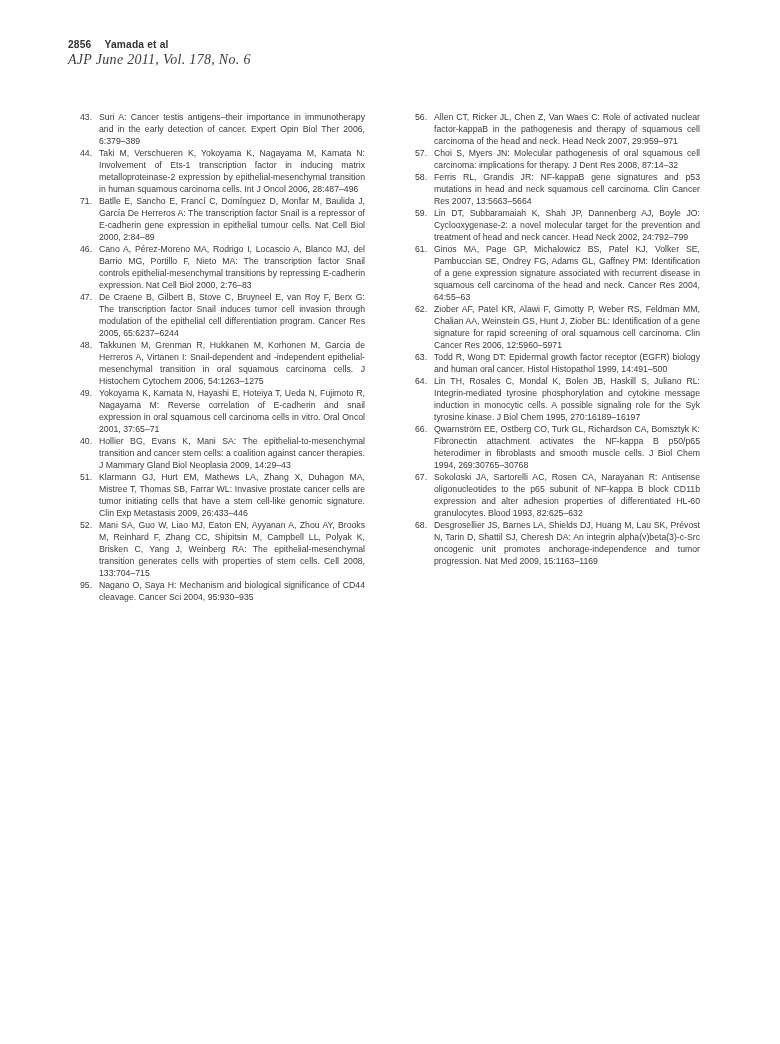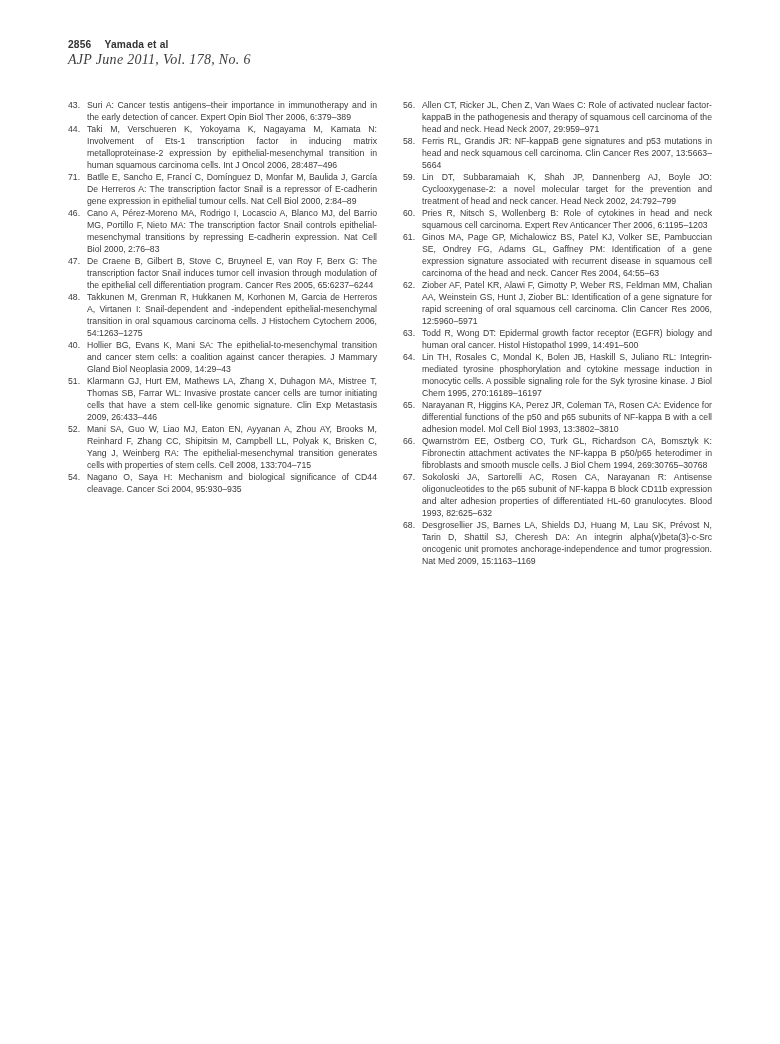"43. Suri A: Cancer testis" .ref-col { margin: 0 -> 12px }
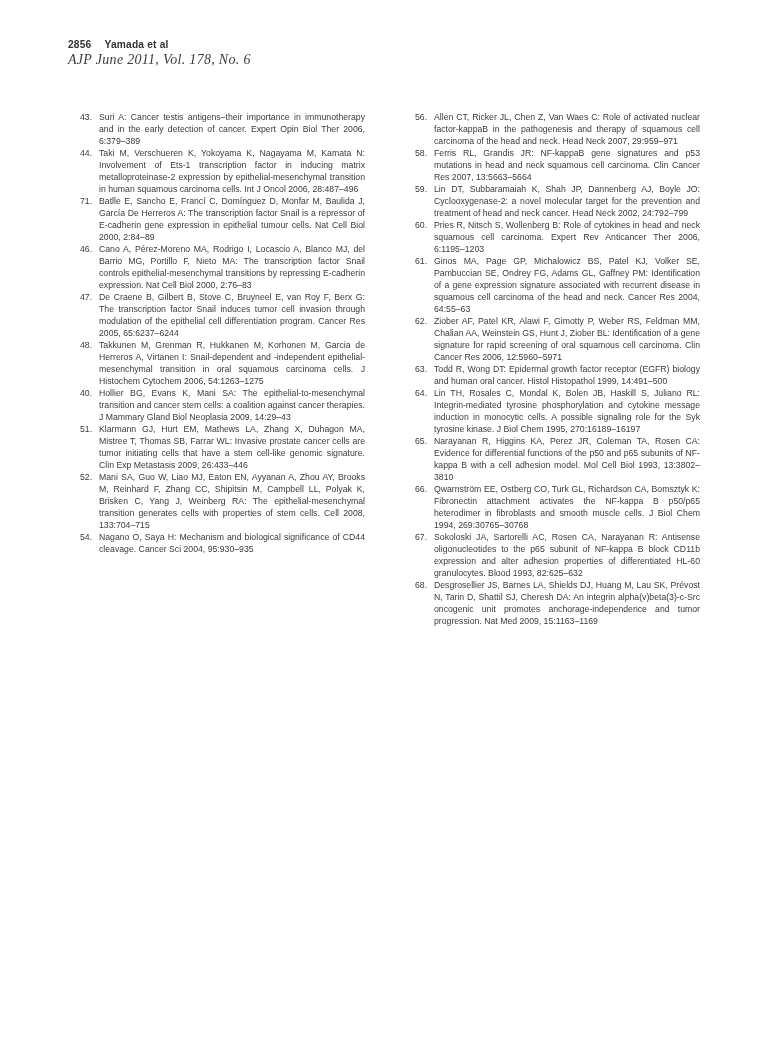"57. Choi S, Myers JN:" li.ref { html: none -> <li><span>57.</span><span>Choi S, Myers JN: Molecular pathogenesis of oral squamous cell carcinoma: implications for therapy. J Dent Res 2008, 87:14–32</span></li> }
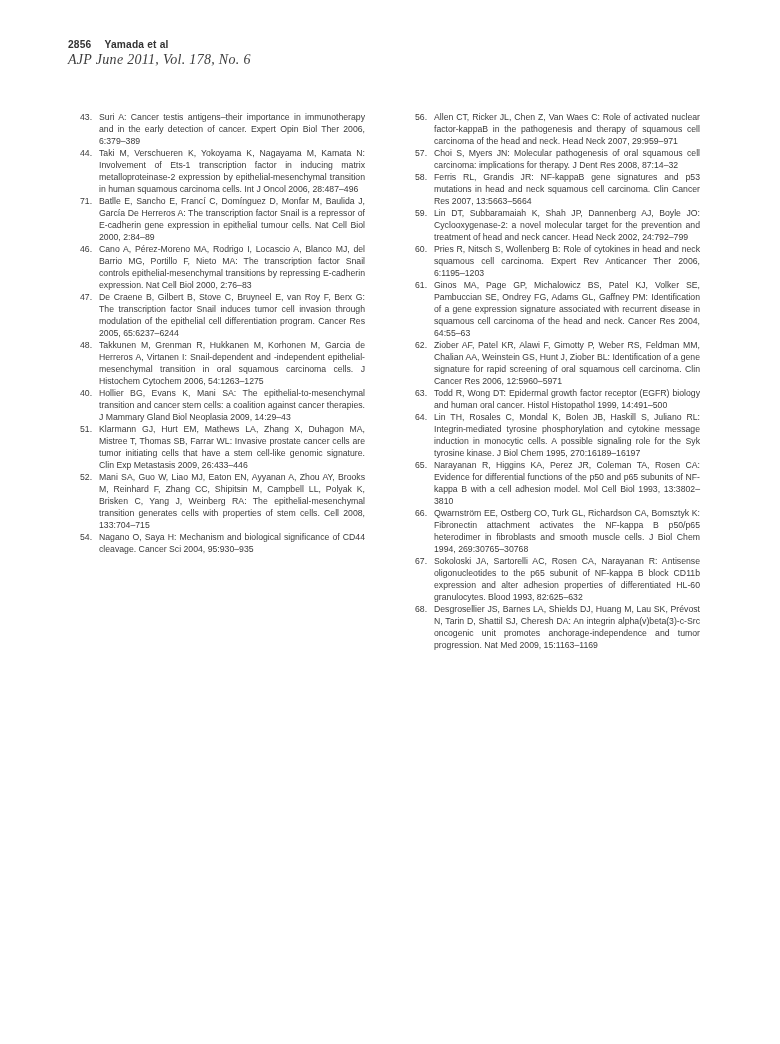"60. Pries R, Nitsch S," li.ref { html: <li><span>60.</span><span>Pries R, Nitsch S, Wollenberg B: Role of cytokines in head and neck squamous cell carcinoma. Expert Rev Anticancer Ther 2006, 6:1195–1203</span></li> -> none }
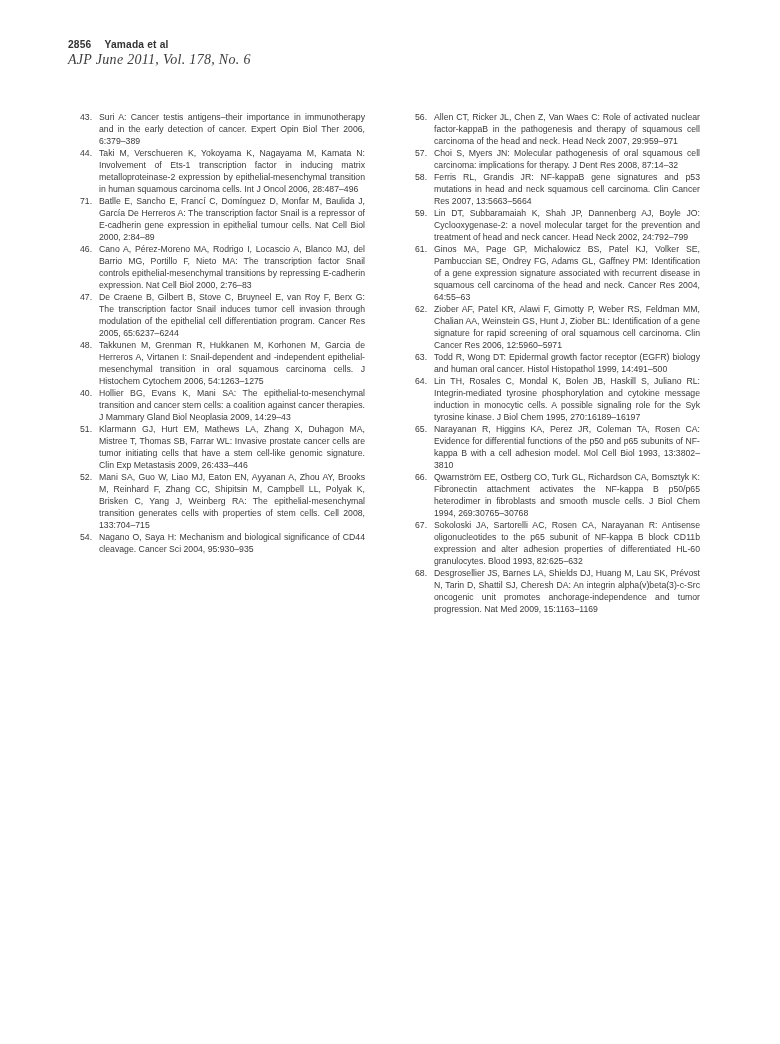"49. Yokoyama K, Kamata N," li.ref { html: none -> <li><span>49.</span><span>Yokoyama K, Kamata N, Hayashi E, Hoteiya T, Ueda N, Fujimoto R, Nagayama M: Reverse correlation of E-cadherin and snail expression in oral squamous cell carcinoma cells in vitro. Oral Oncol 2001, 37:65–71</span></li> }
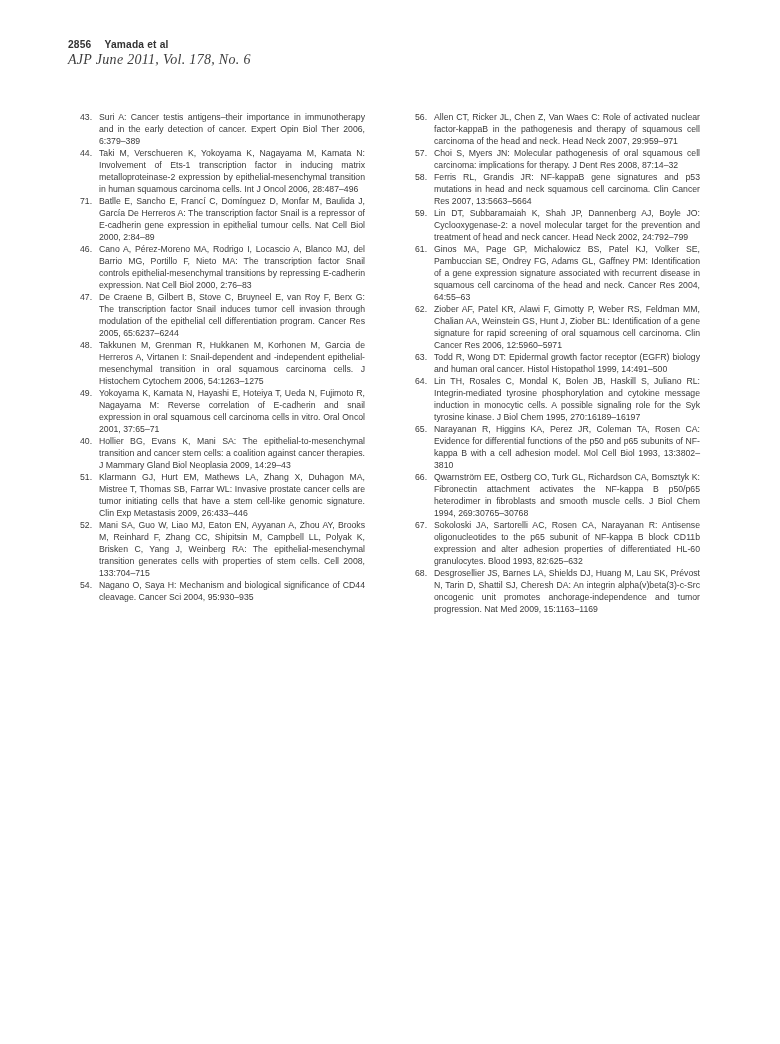"65. Narayanan R, Higgins KA," li.ref { html: <li><span>65.</span><span>Narayanan R, Higgins KA, Perez JR, Coleman TA, Rosen CA: Evidence for differential functions of the p50 and p65 subunits of NF-kappa B with a cell adhesion model. Mol Cell Biol 1993, 13:3802–3810</span></li> -> none }
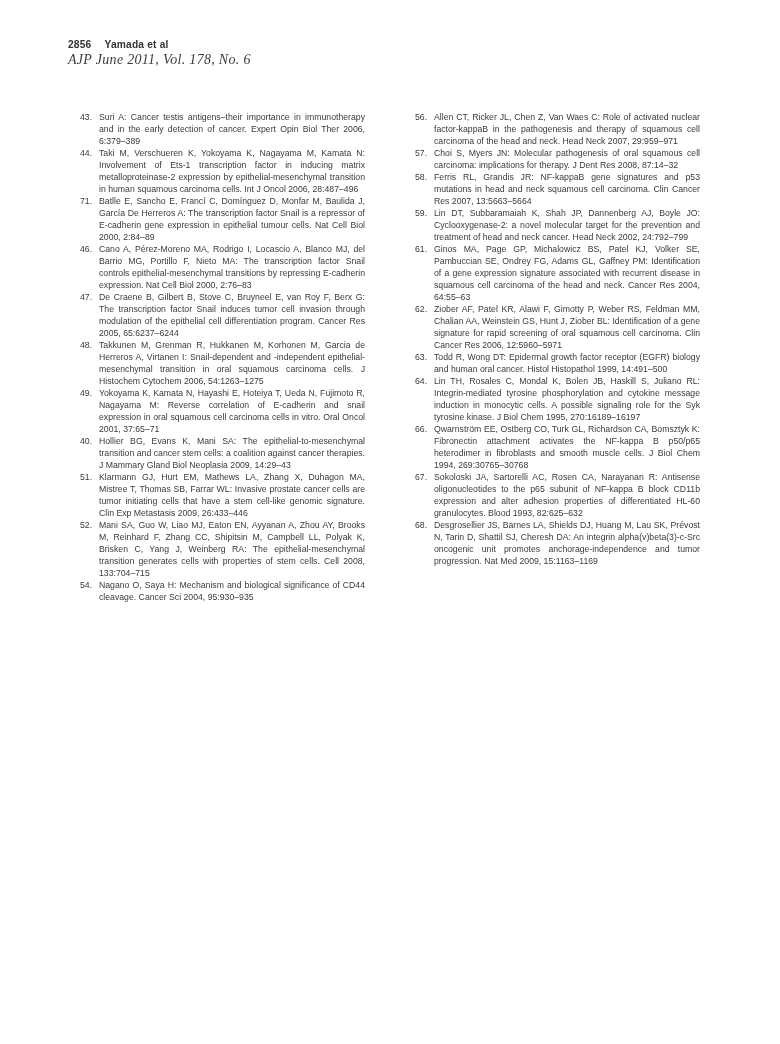"54." span.ref-num { text: 54 -> 95 }
